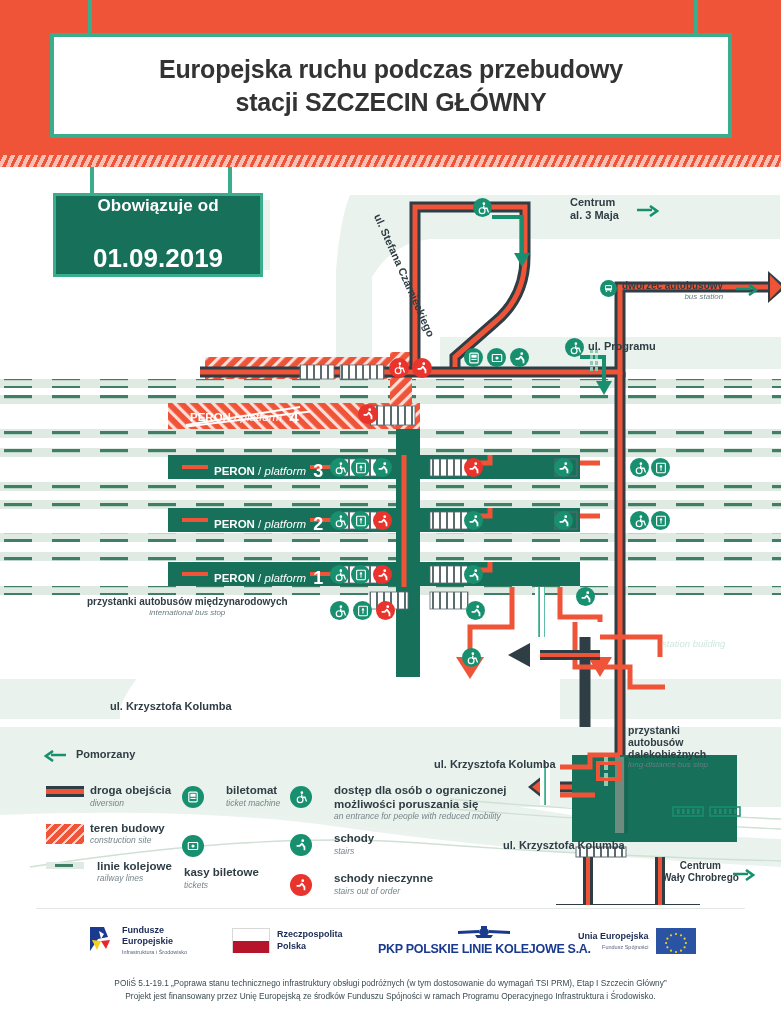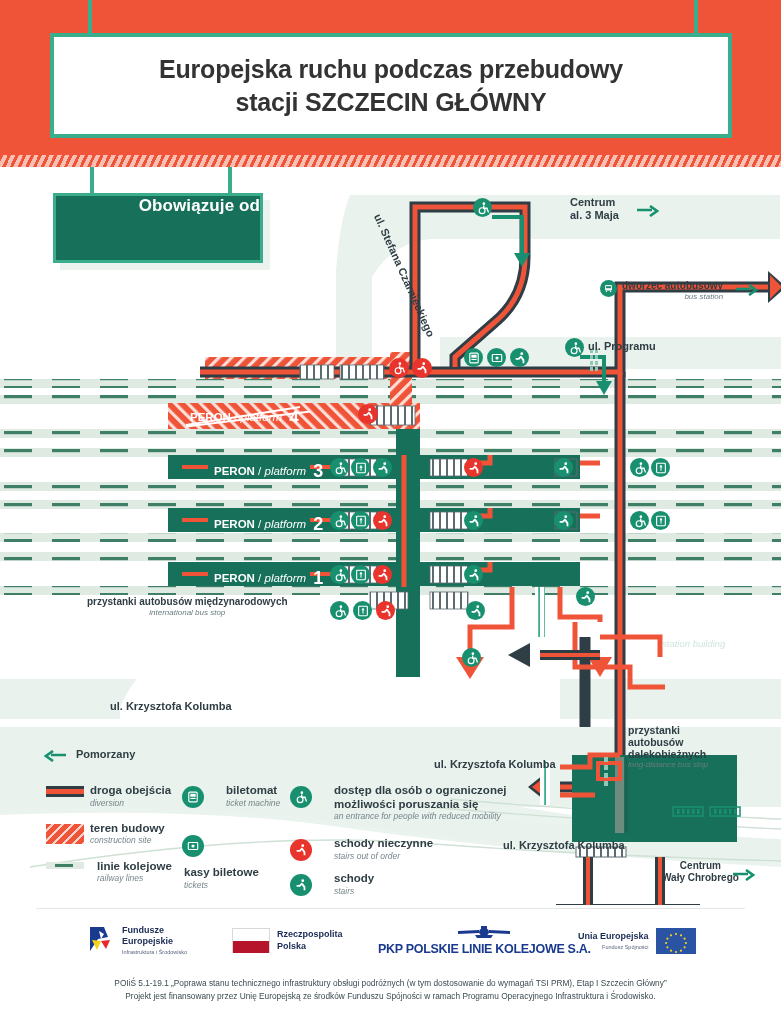"Obowiązuje od" .date-badge { flex-direction: row -> column; height: 70px -> 84px; justify-content: flex-end -> space-between }
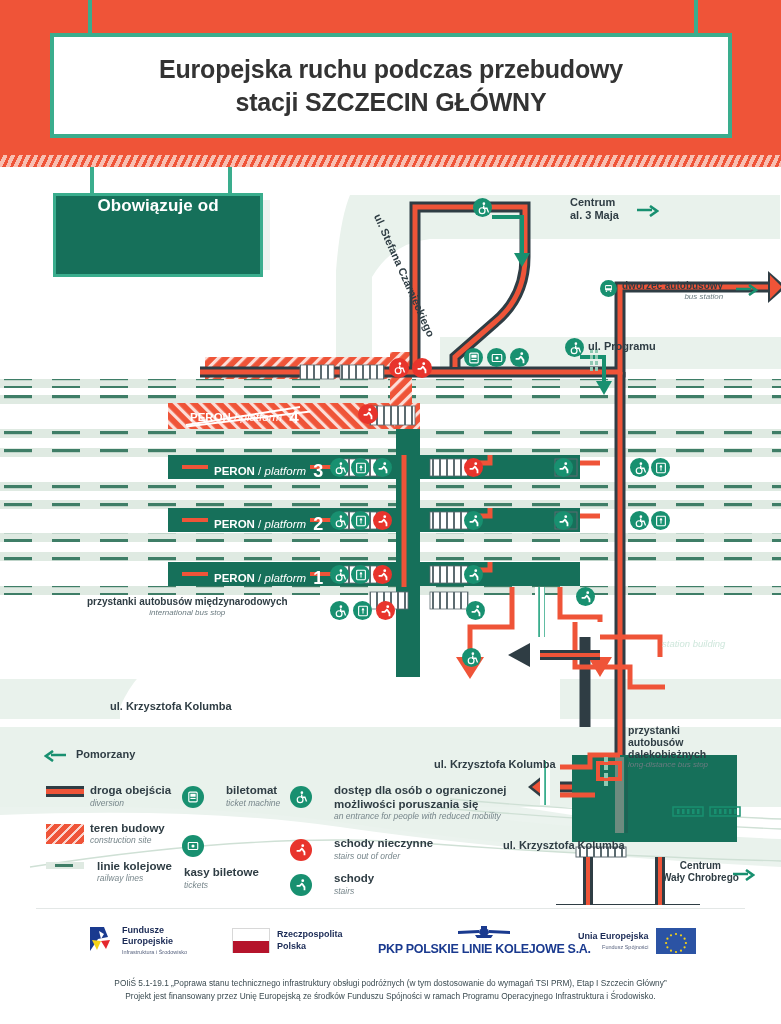"01.09.2019" div.d2 { html: none -> <div>01.09.2019</div> }
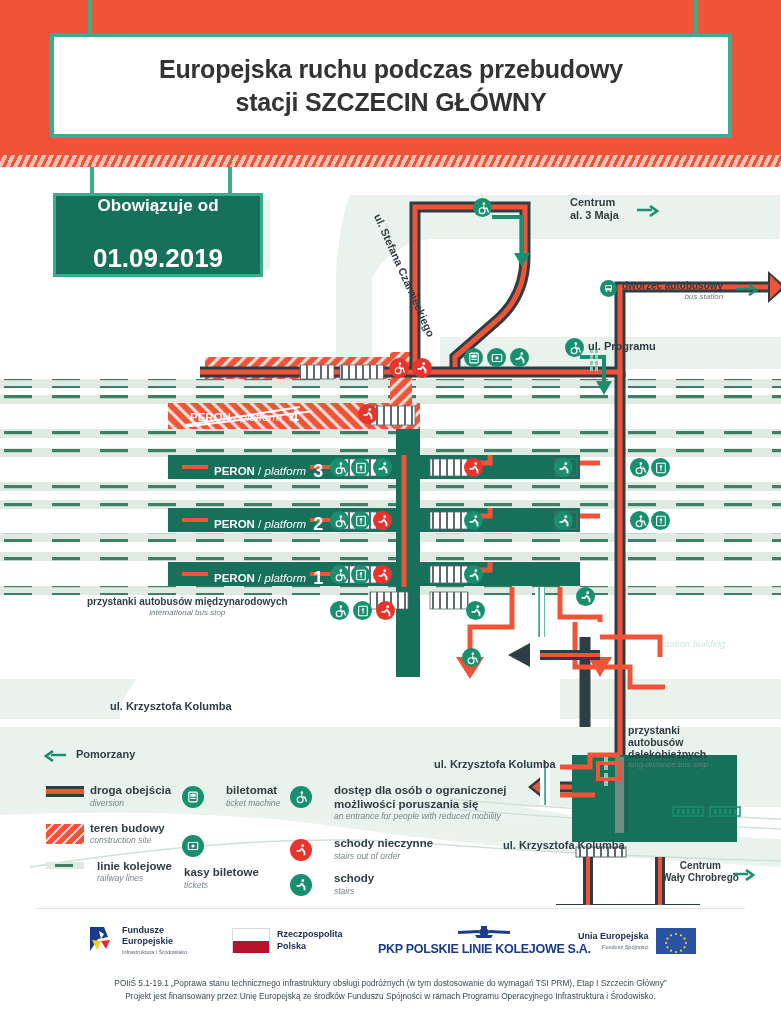"schody nieczynne" div.lg-item { order: before "schody" -> after "schody" }
